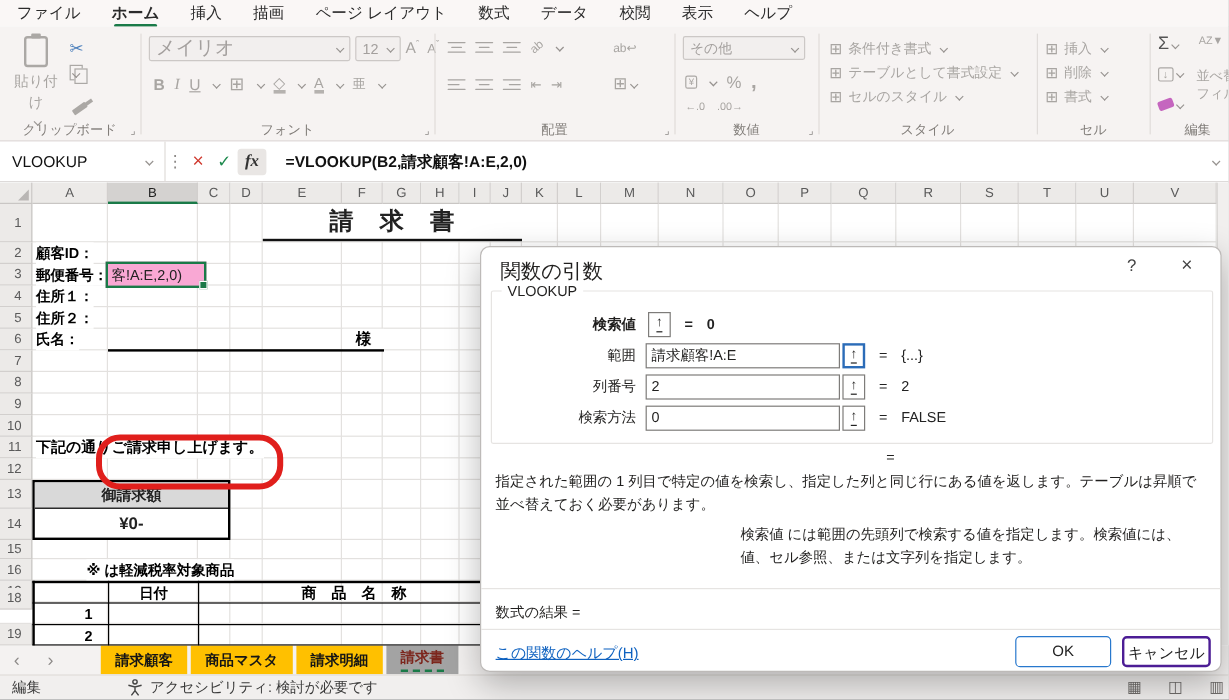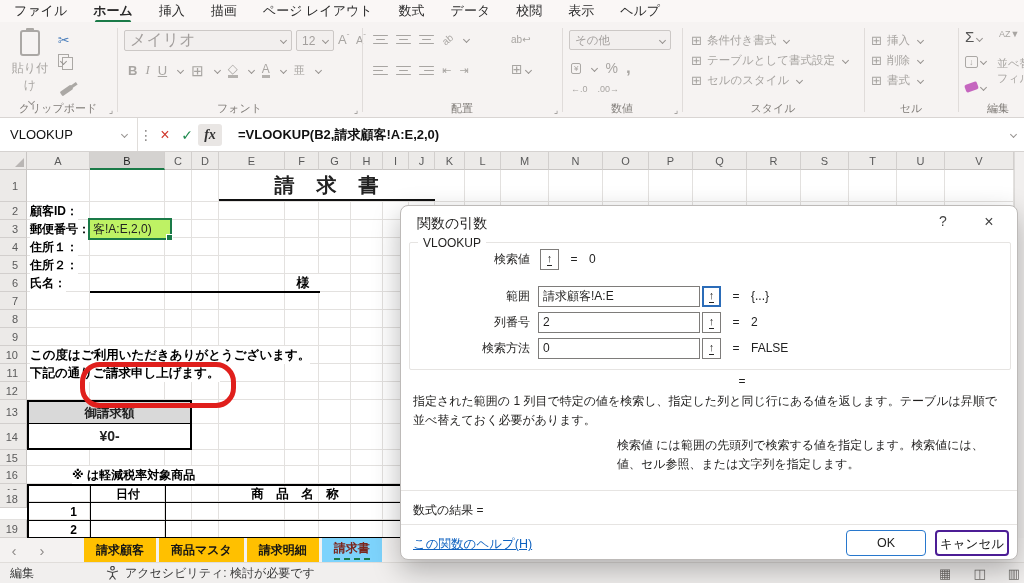"客!A:E,2,0)" #edit-cell { background: #bef264 -> #f9a8d4 }
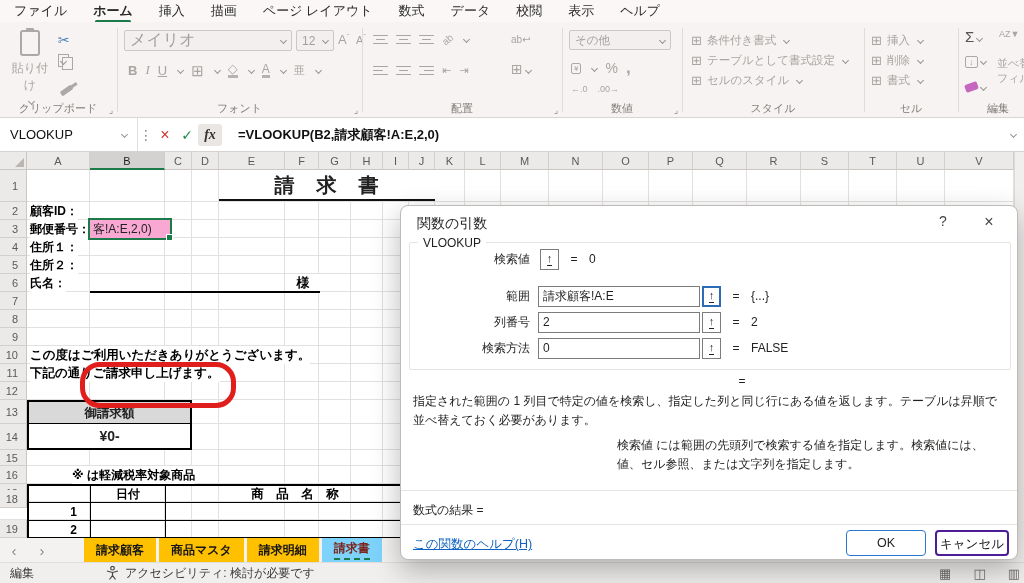"関数の引数" #dlg-title { font-size: 14px -> 17px }
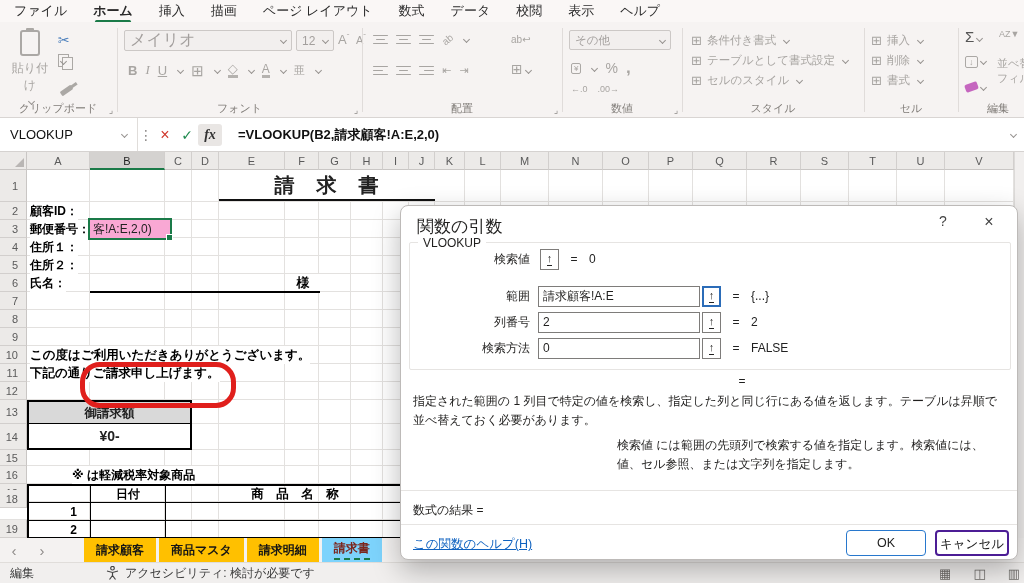"検索値" div.frow { font-weight: none -> bold; top: 5px -> 16px }
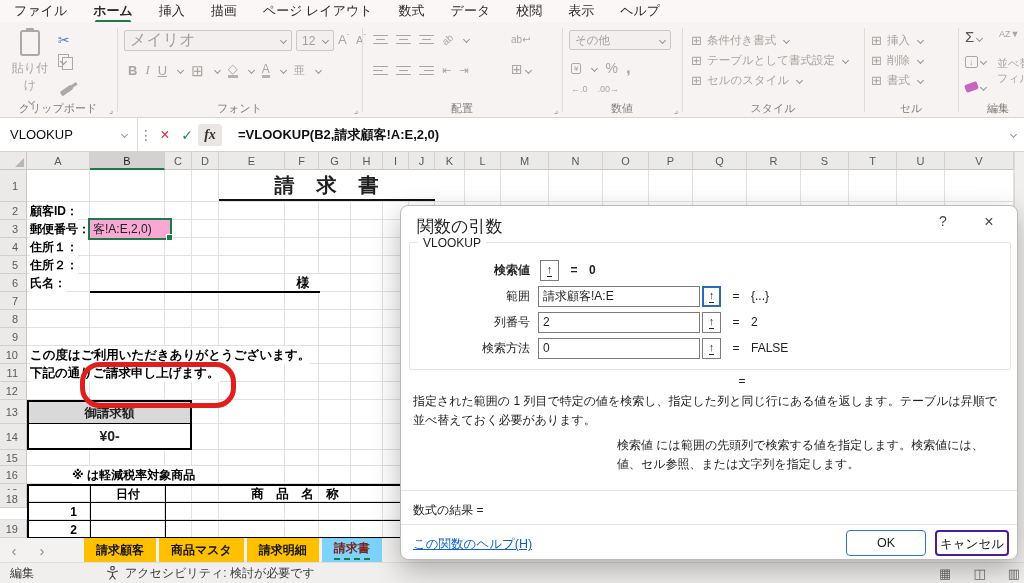"この度はご利用いただきありがとうございます。" div.ov { html: <div>この度はご利用いただきありがとうございます。</div> -> none }
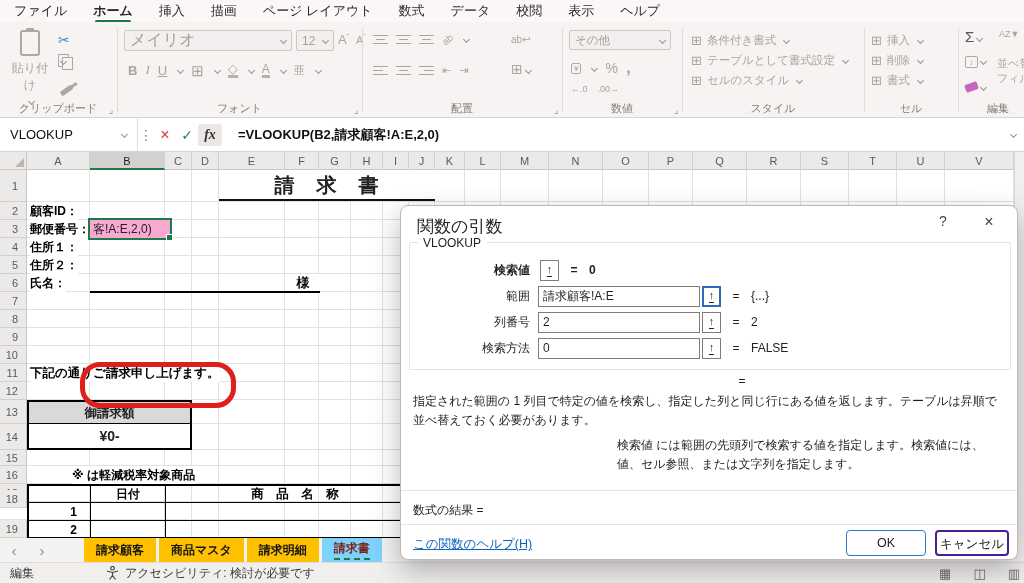"請求書" .stab.active { background: #7dd3fc -> #a3a3a3 }
